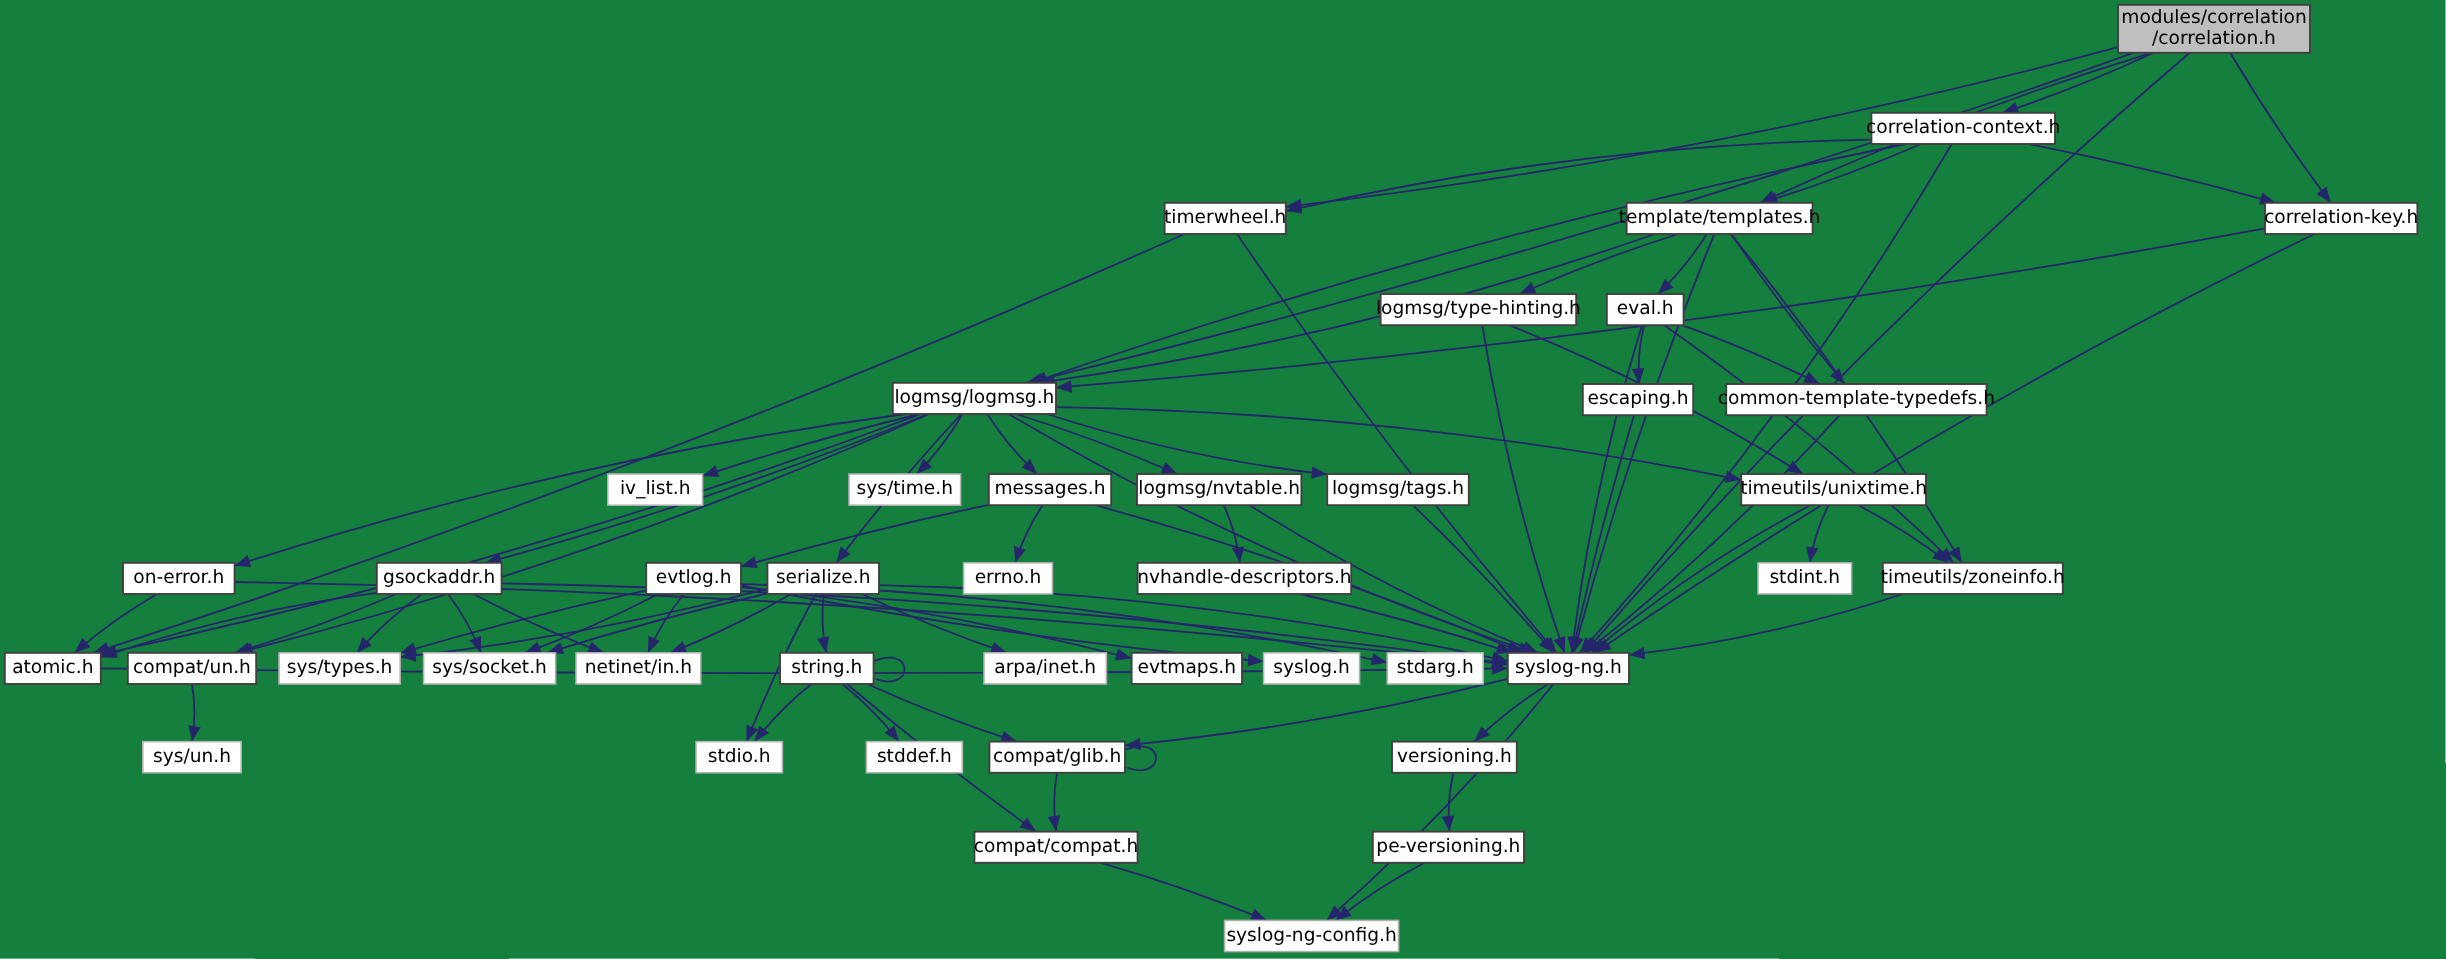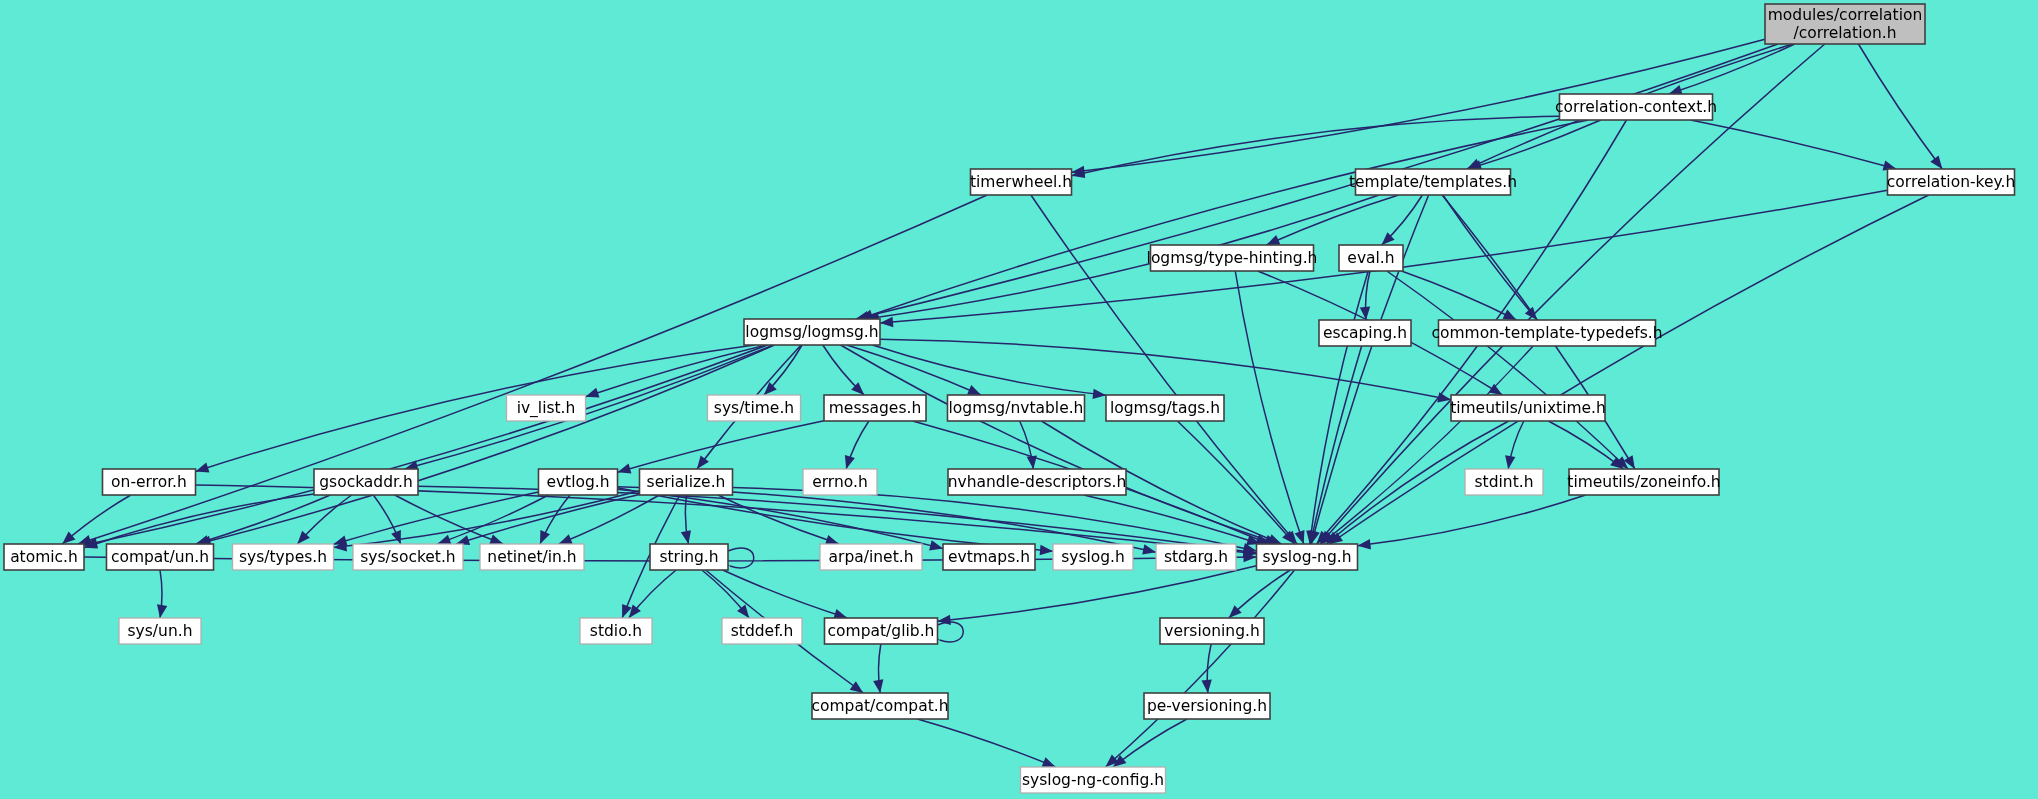"modules/correlation /correlation.h" #graph-root { background: #5eead4 -> #15803d }
